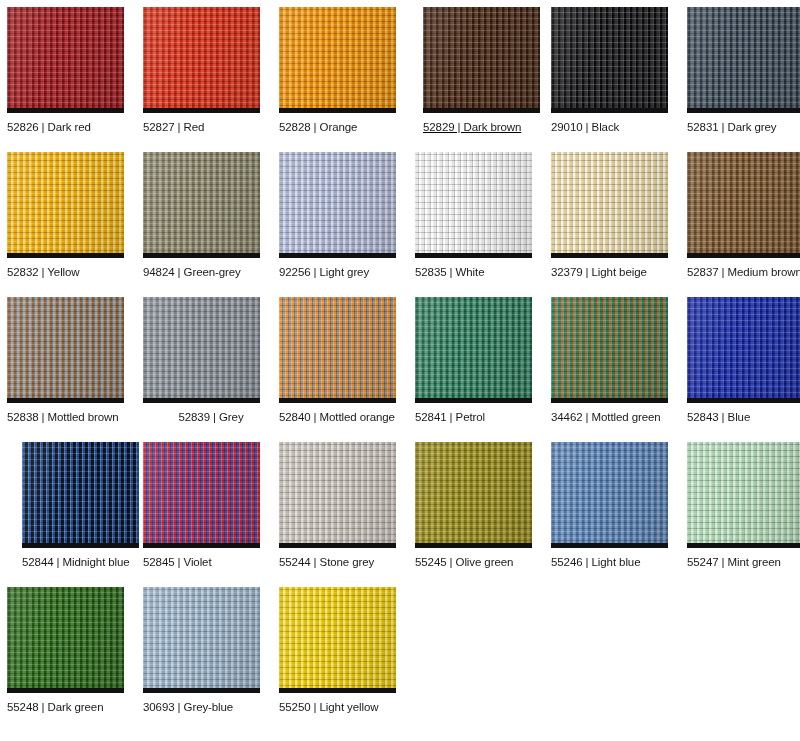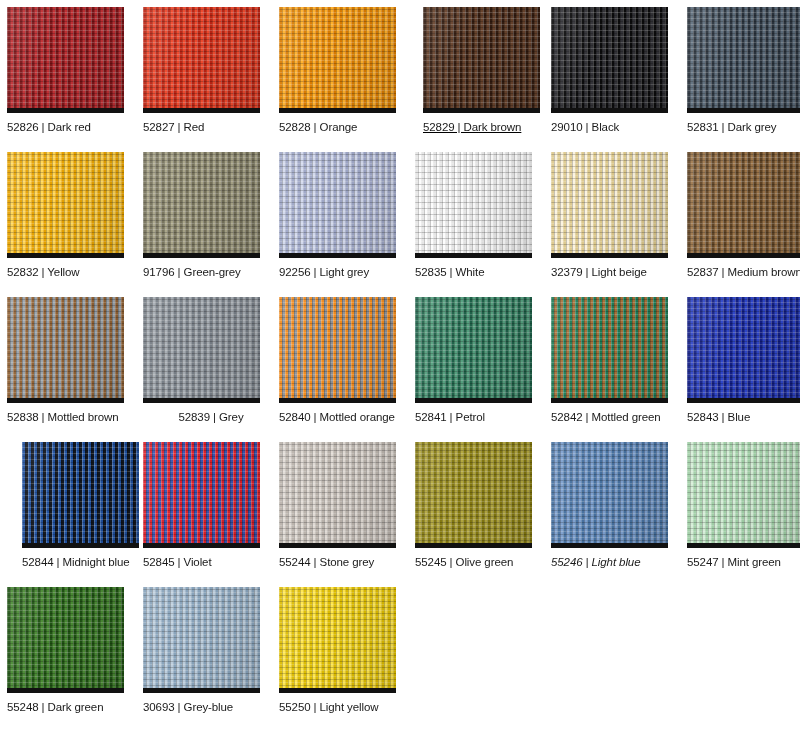"91796 | Green-grey" div.swatch-label { text: 91796 -> 94824 }
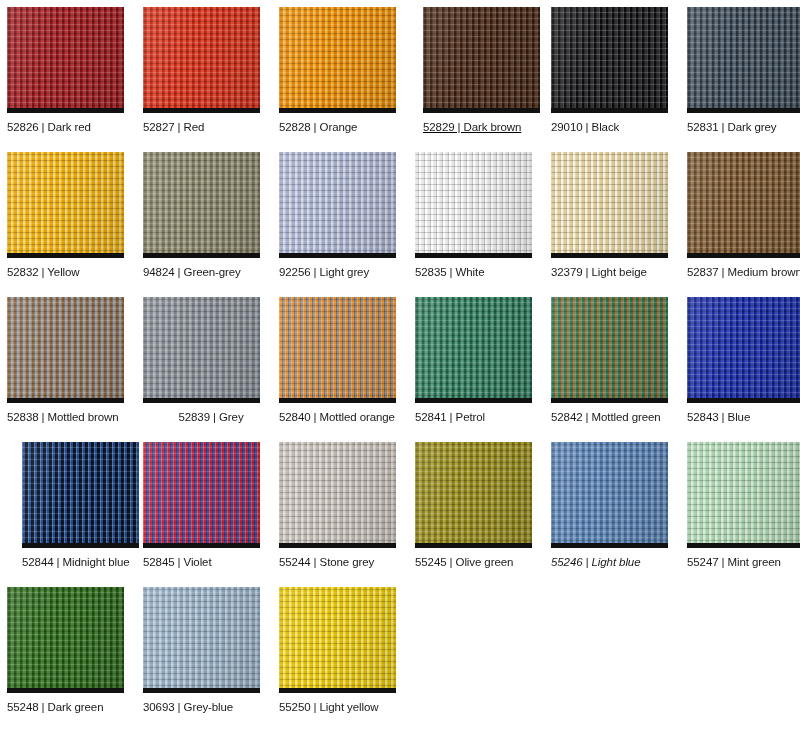"52842 | Mottled green" div.swatch-label { text: 52842 -> 34462 }
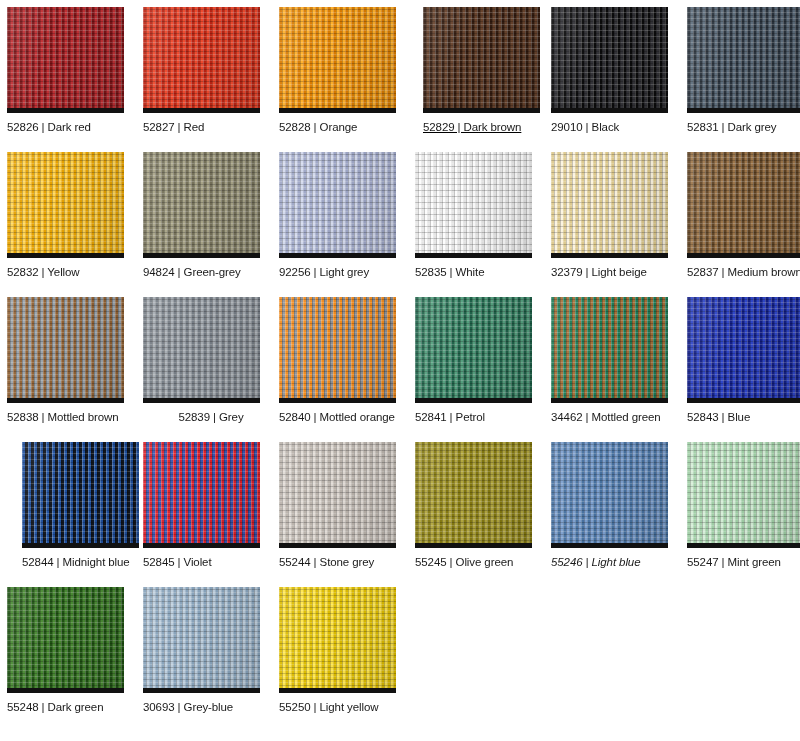"55246 | Light blue" div.swatch-cell { font-style: italic -> none }
